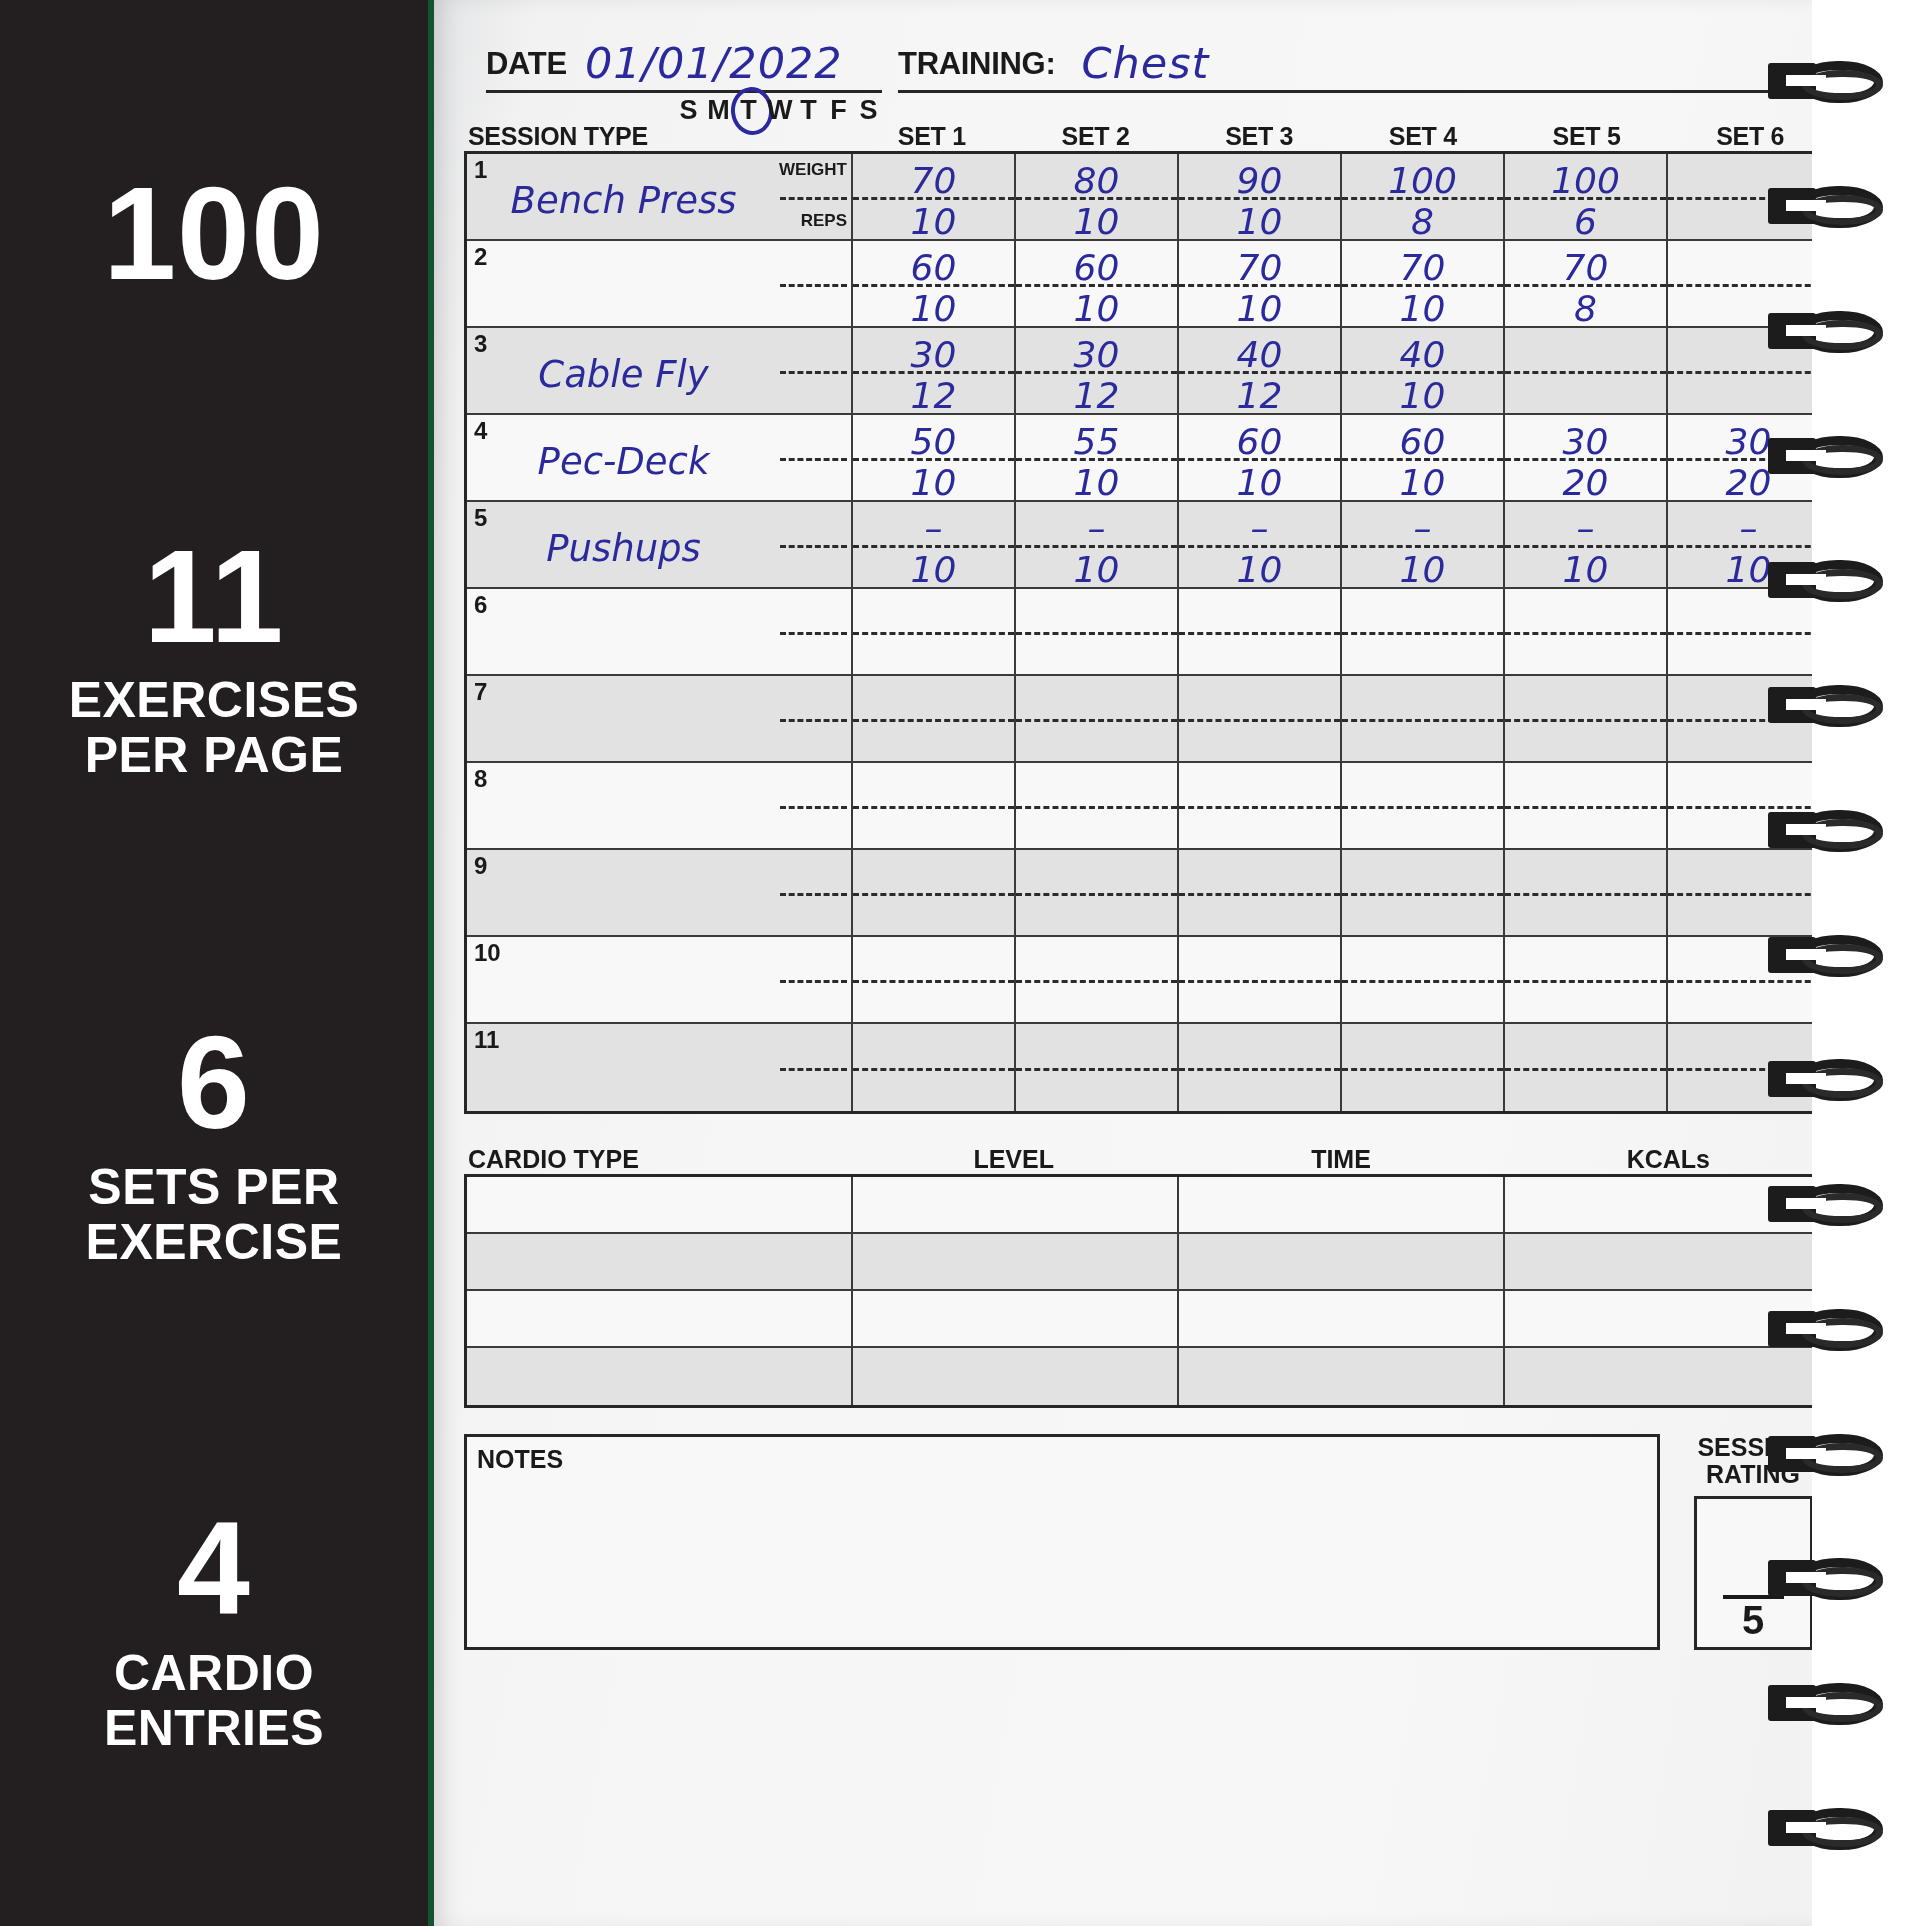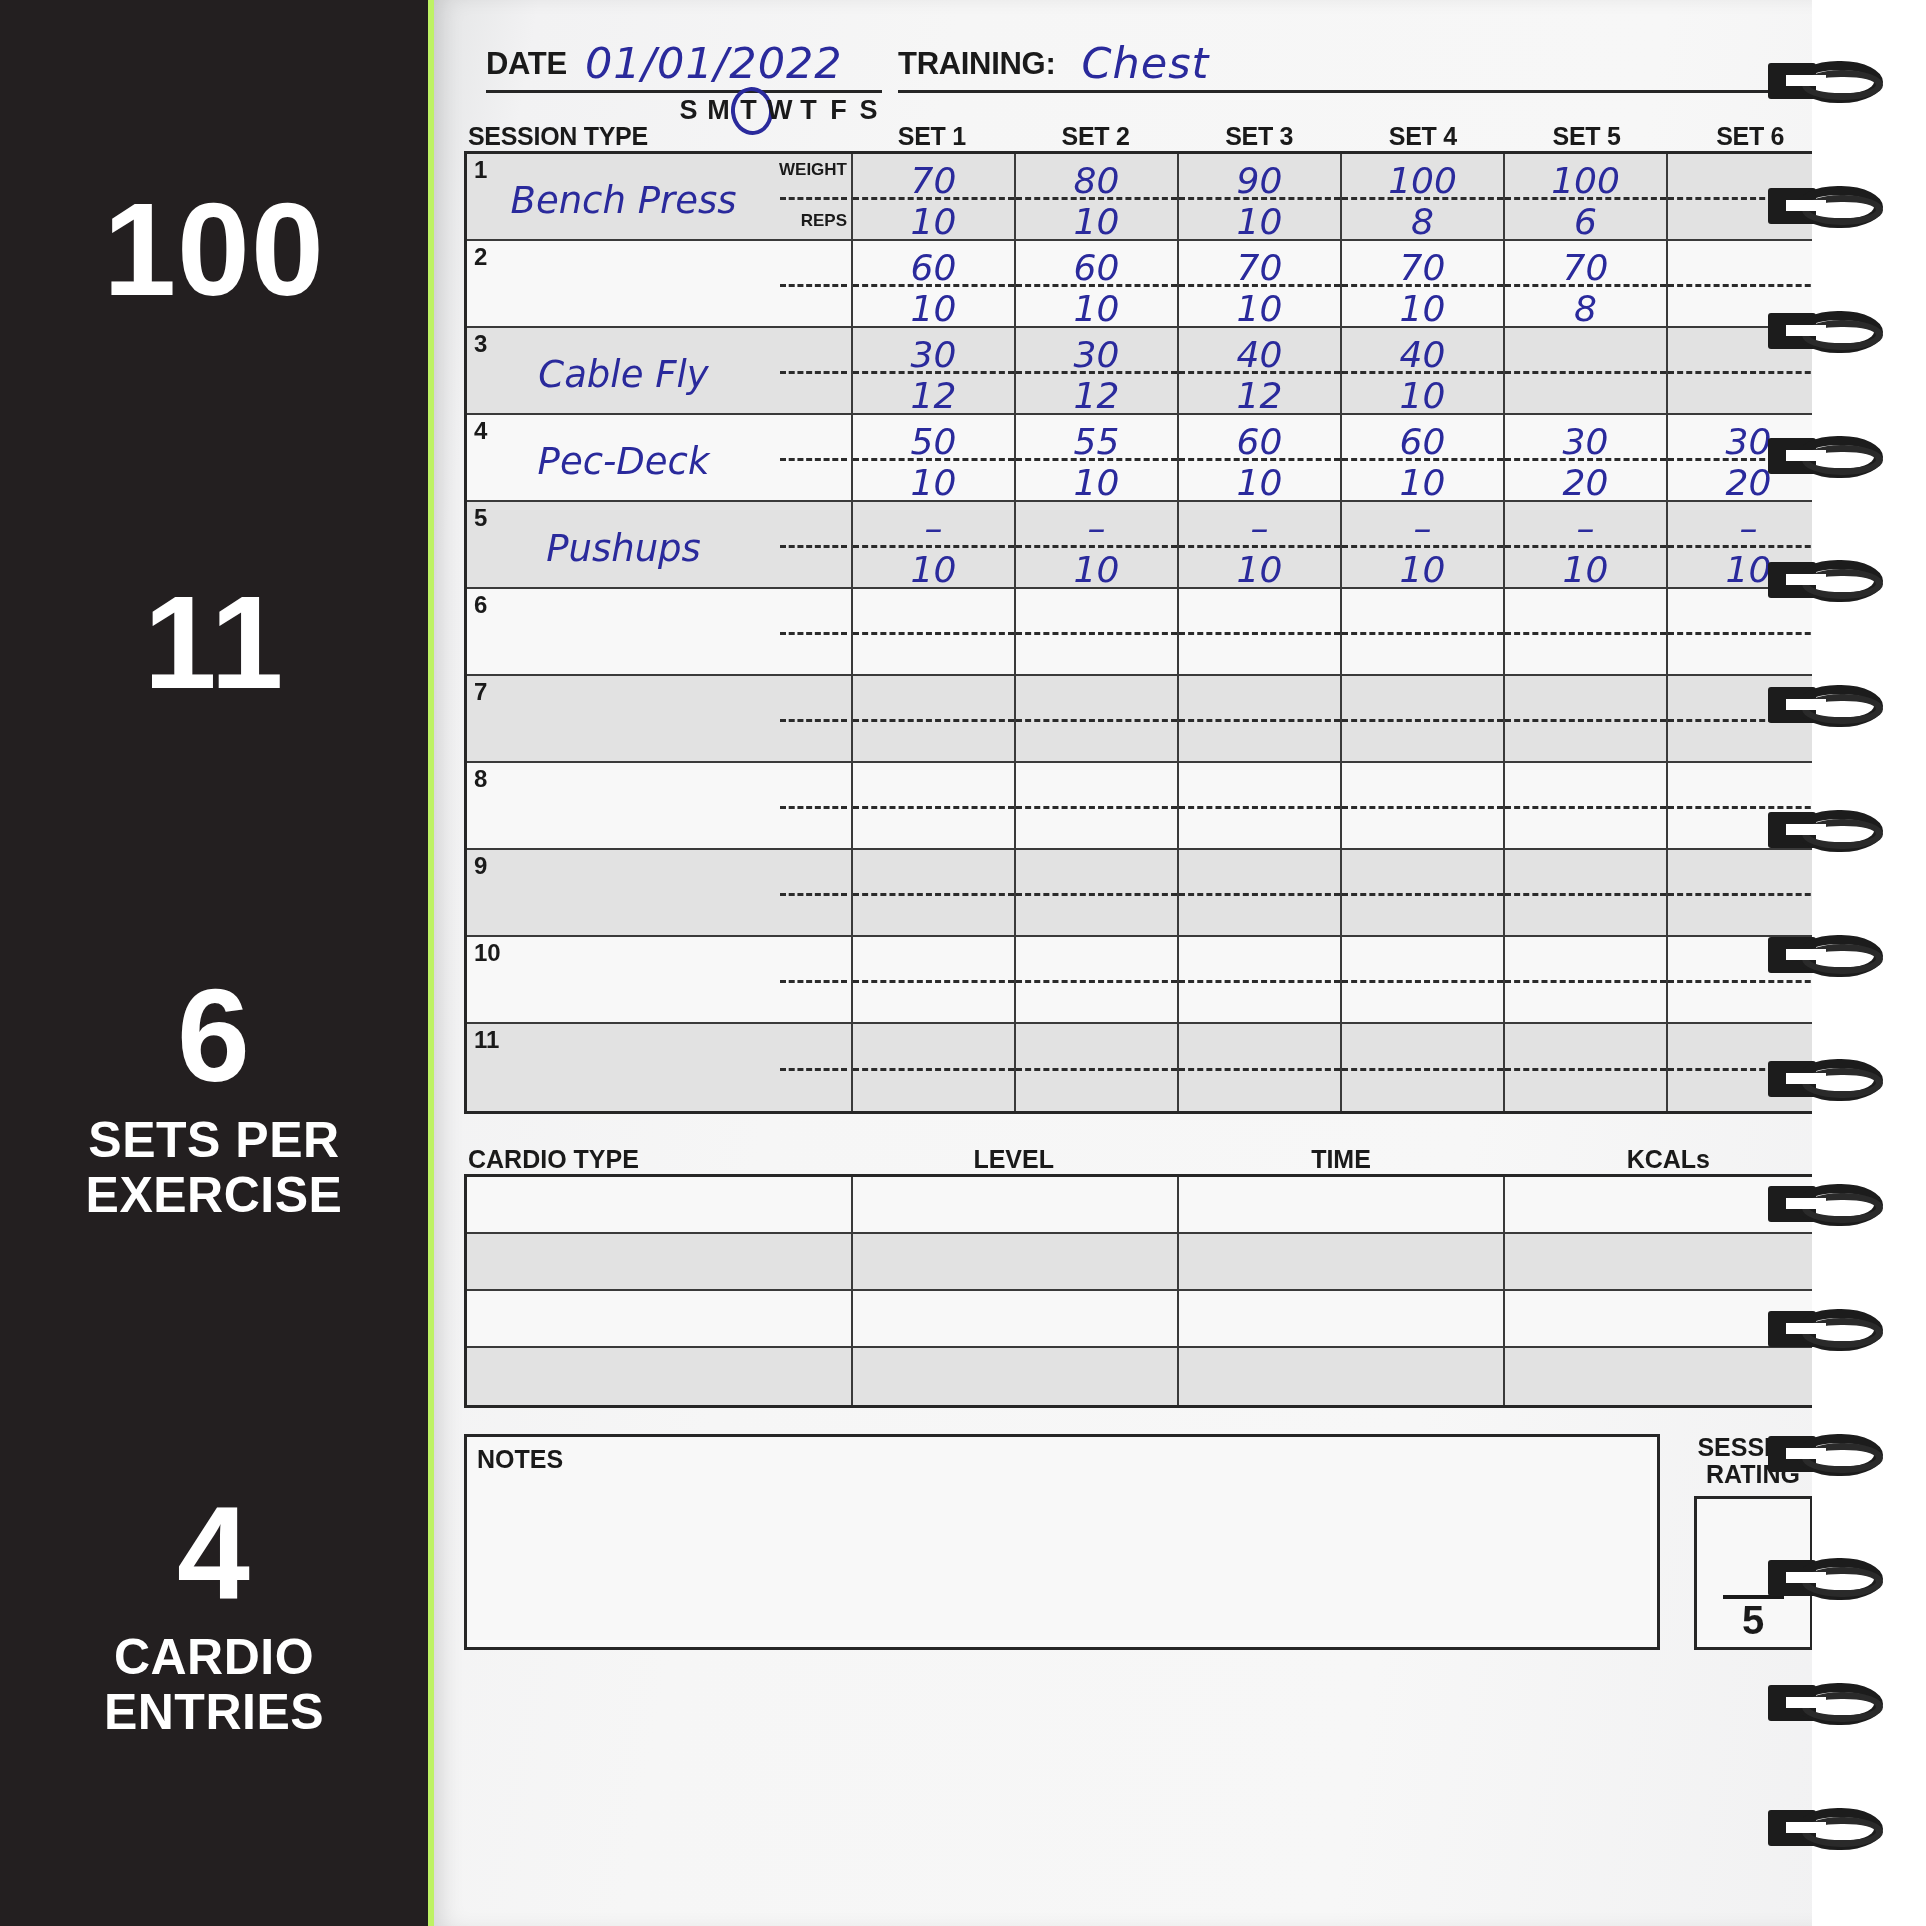"DATE" .sheet-area { background: #bef264 -> #14532d }
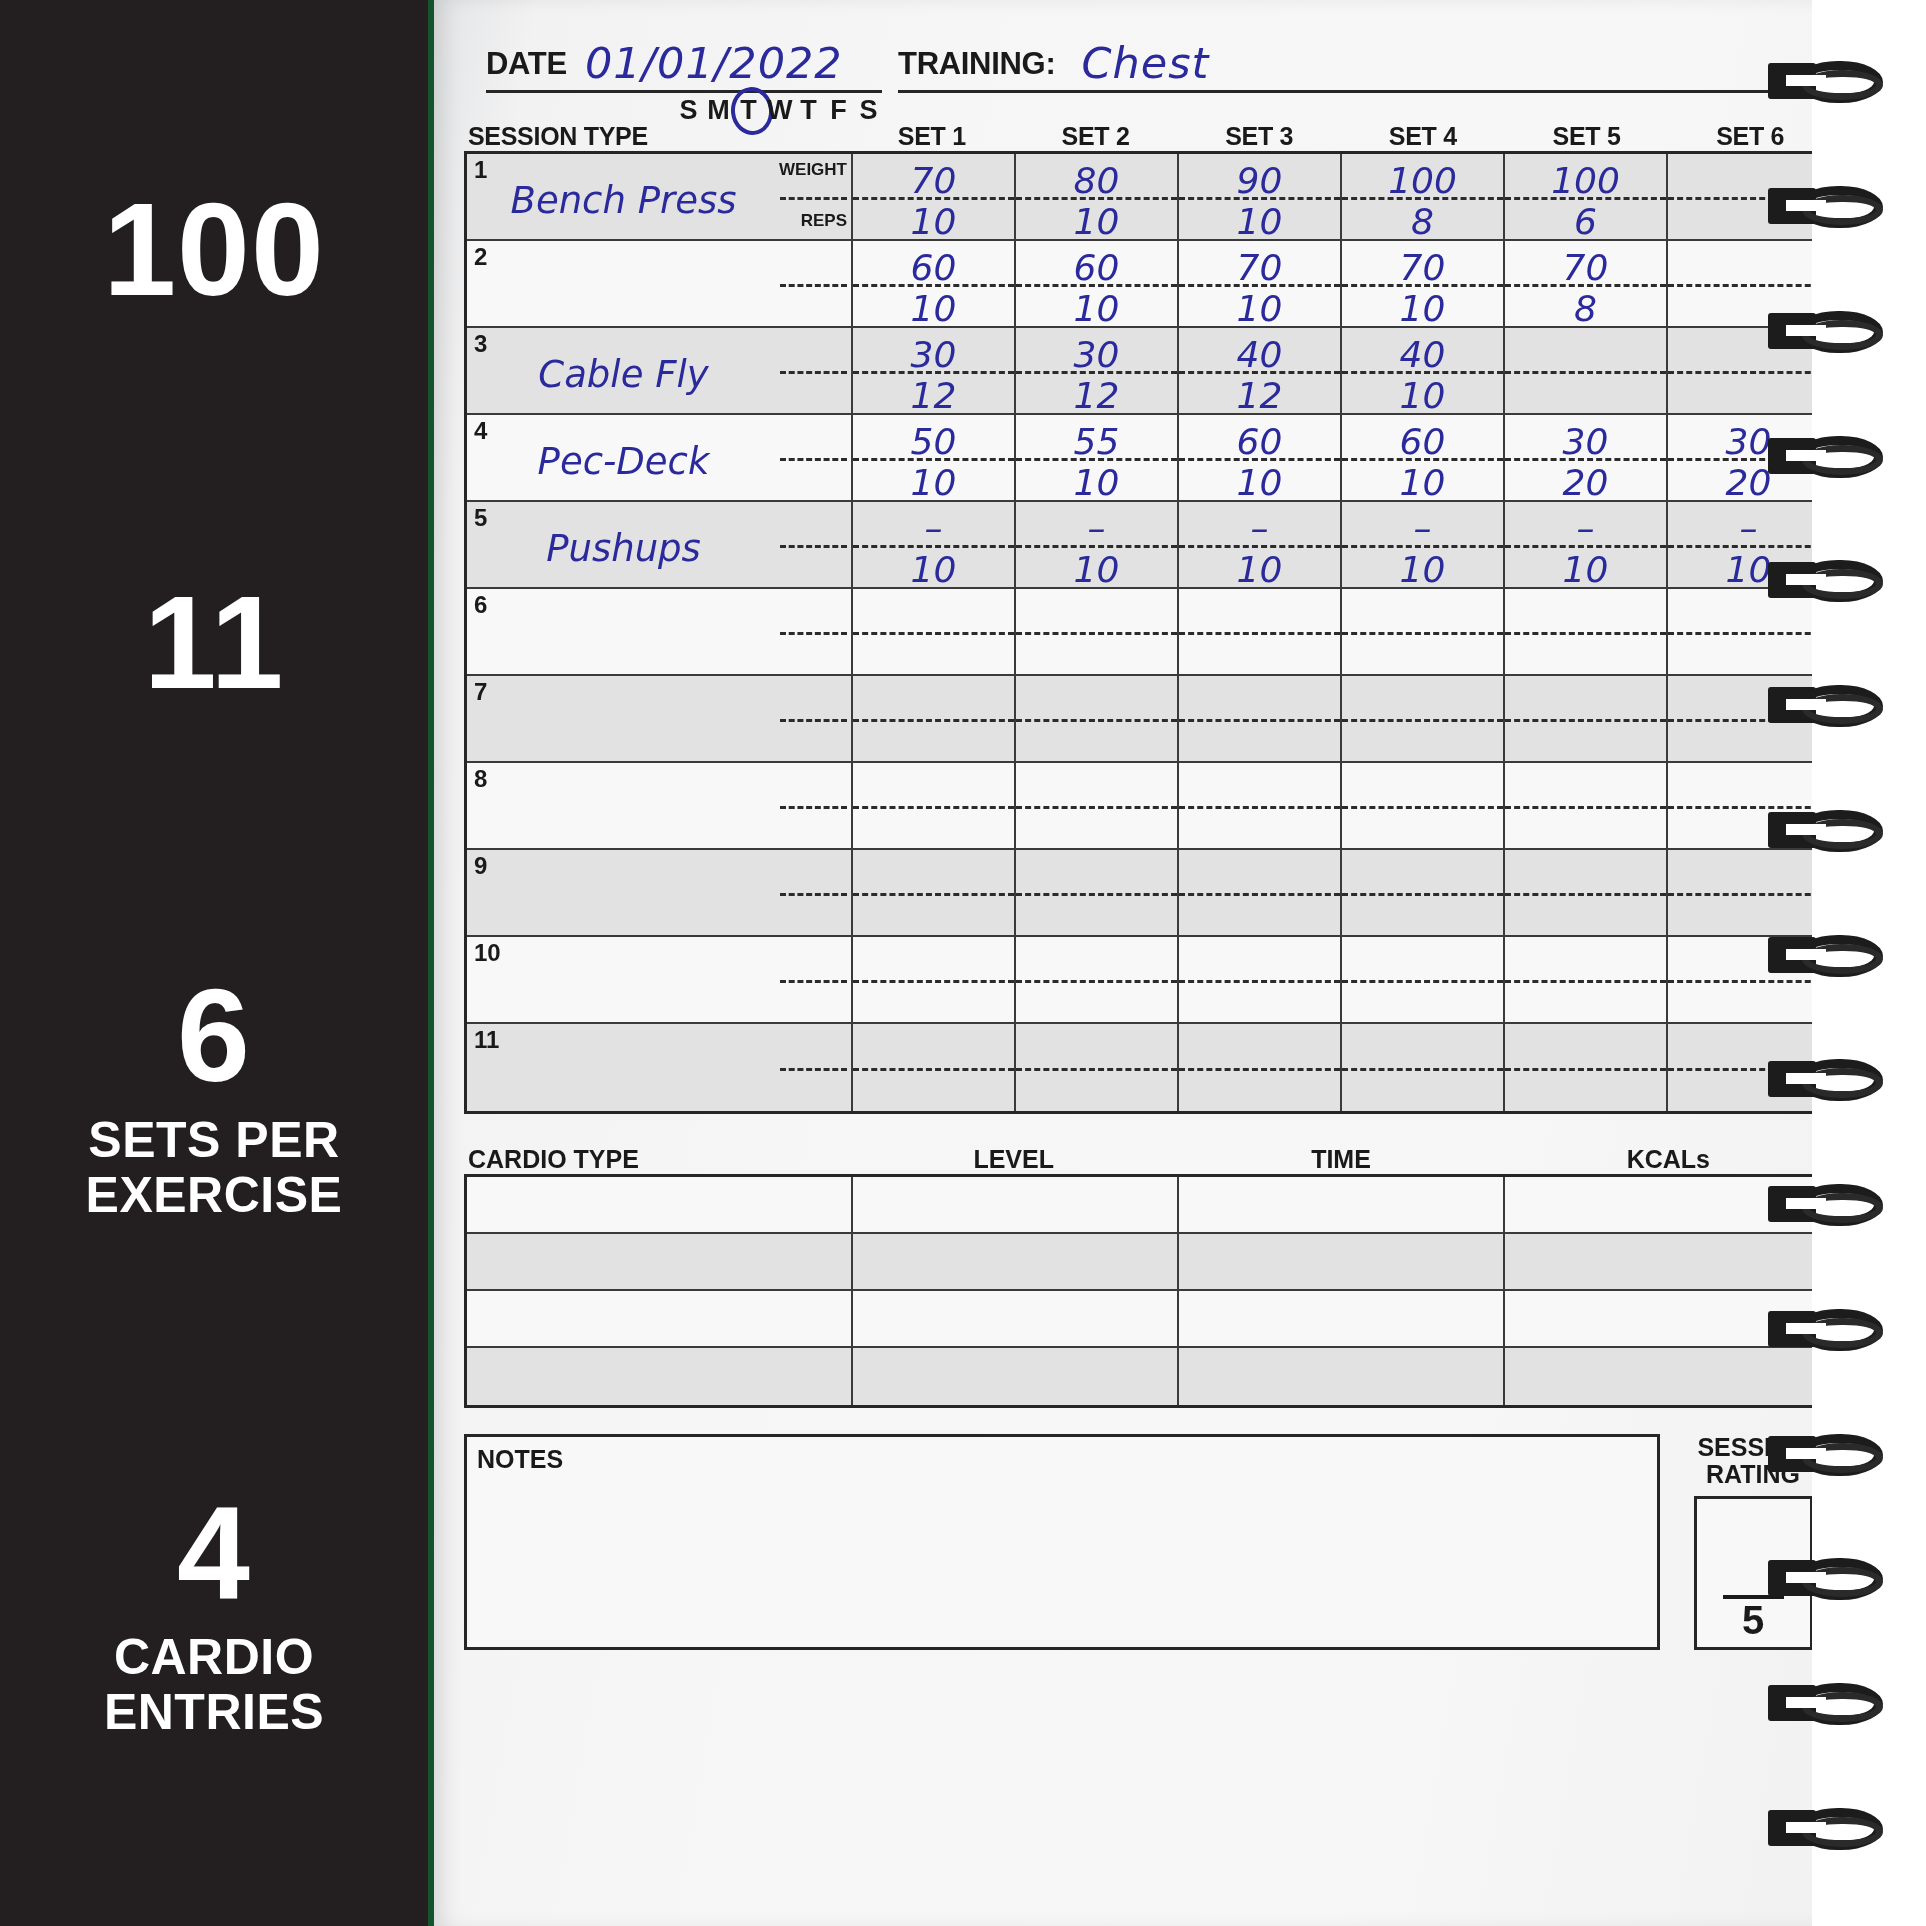"EXERCISES" div.feature-label { html: none -> <div>EXERCISES<br>PER PAGE</div> }
